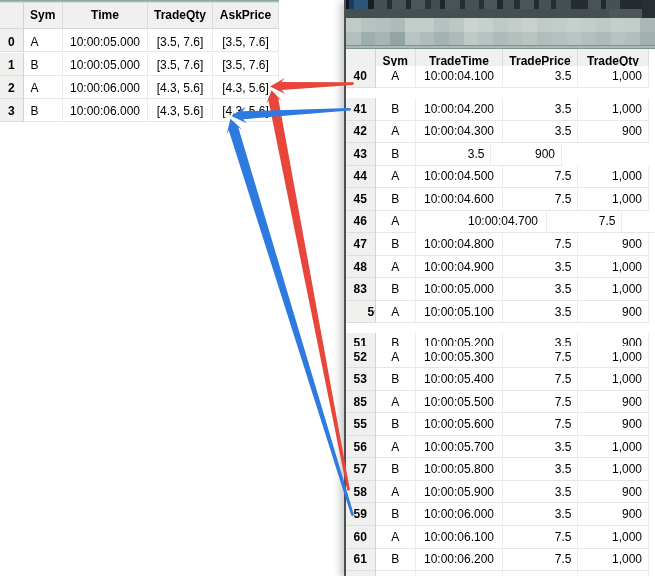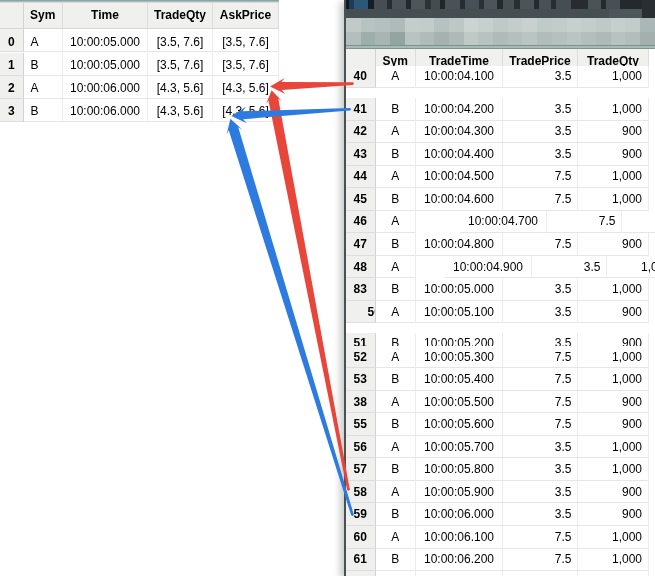"10:00:04.400" div.tcell { html: <div>10:00:04.400</div> -> none }
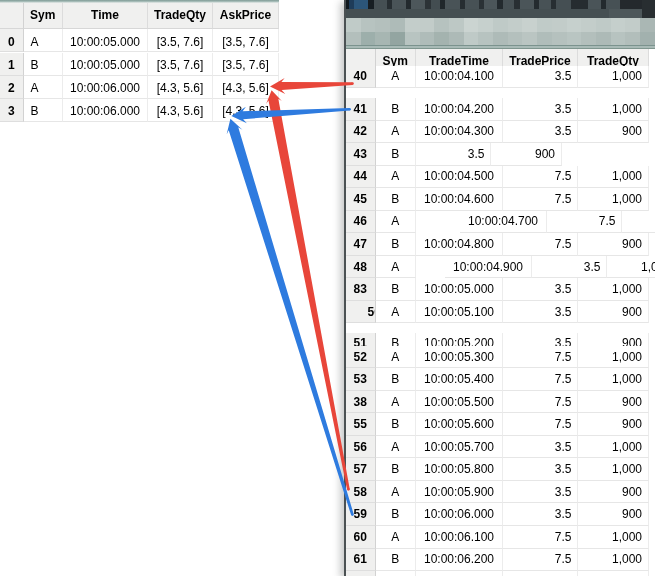"10:00:04.900" div.tcell { margin-left: 29px -> none }
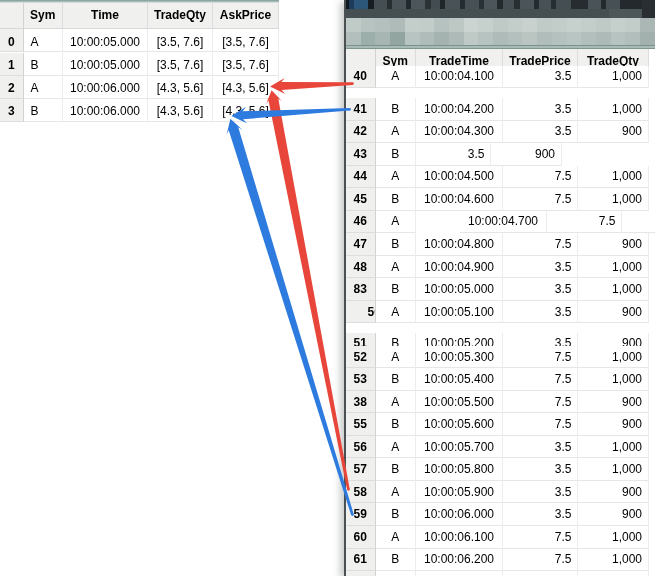"38" div.tcell { text: 38 -> 85 }
